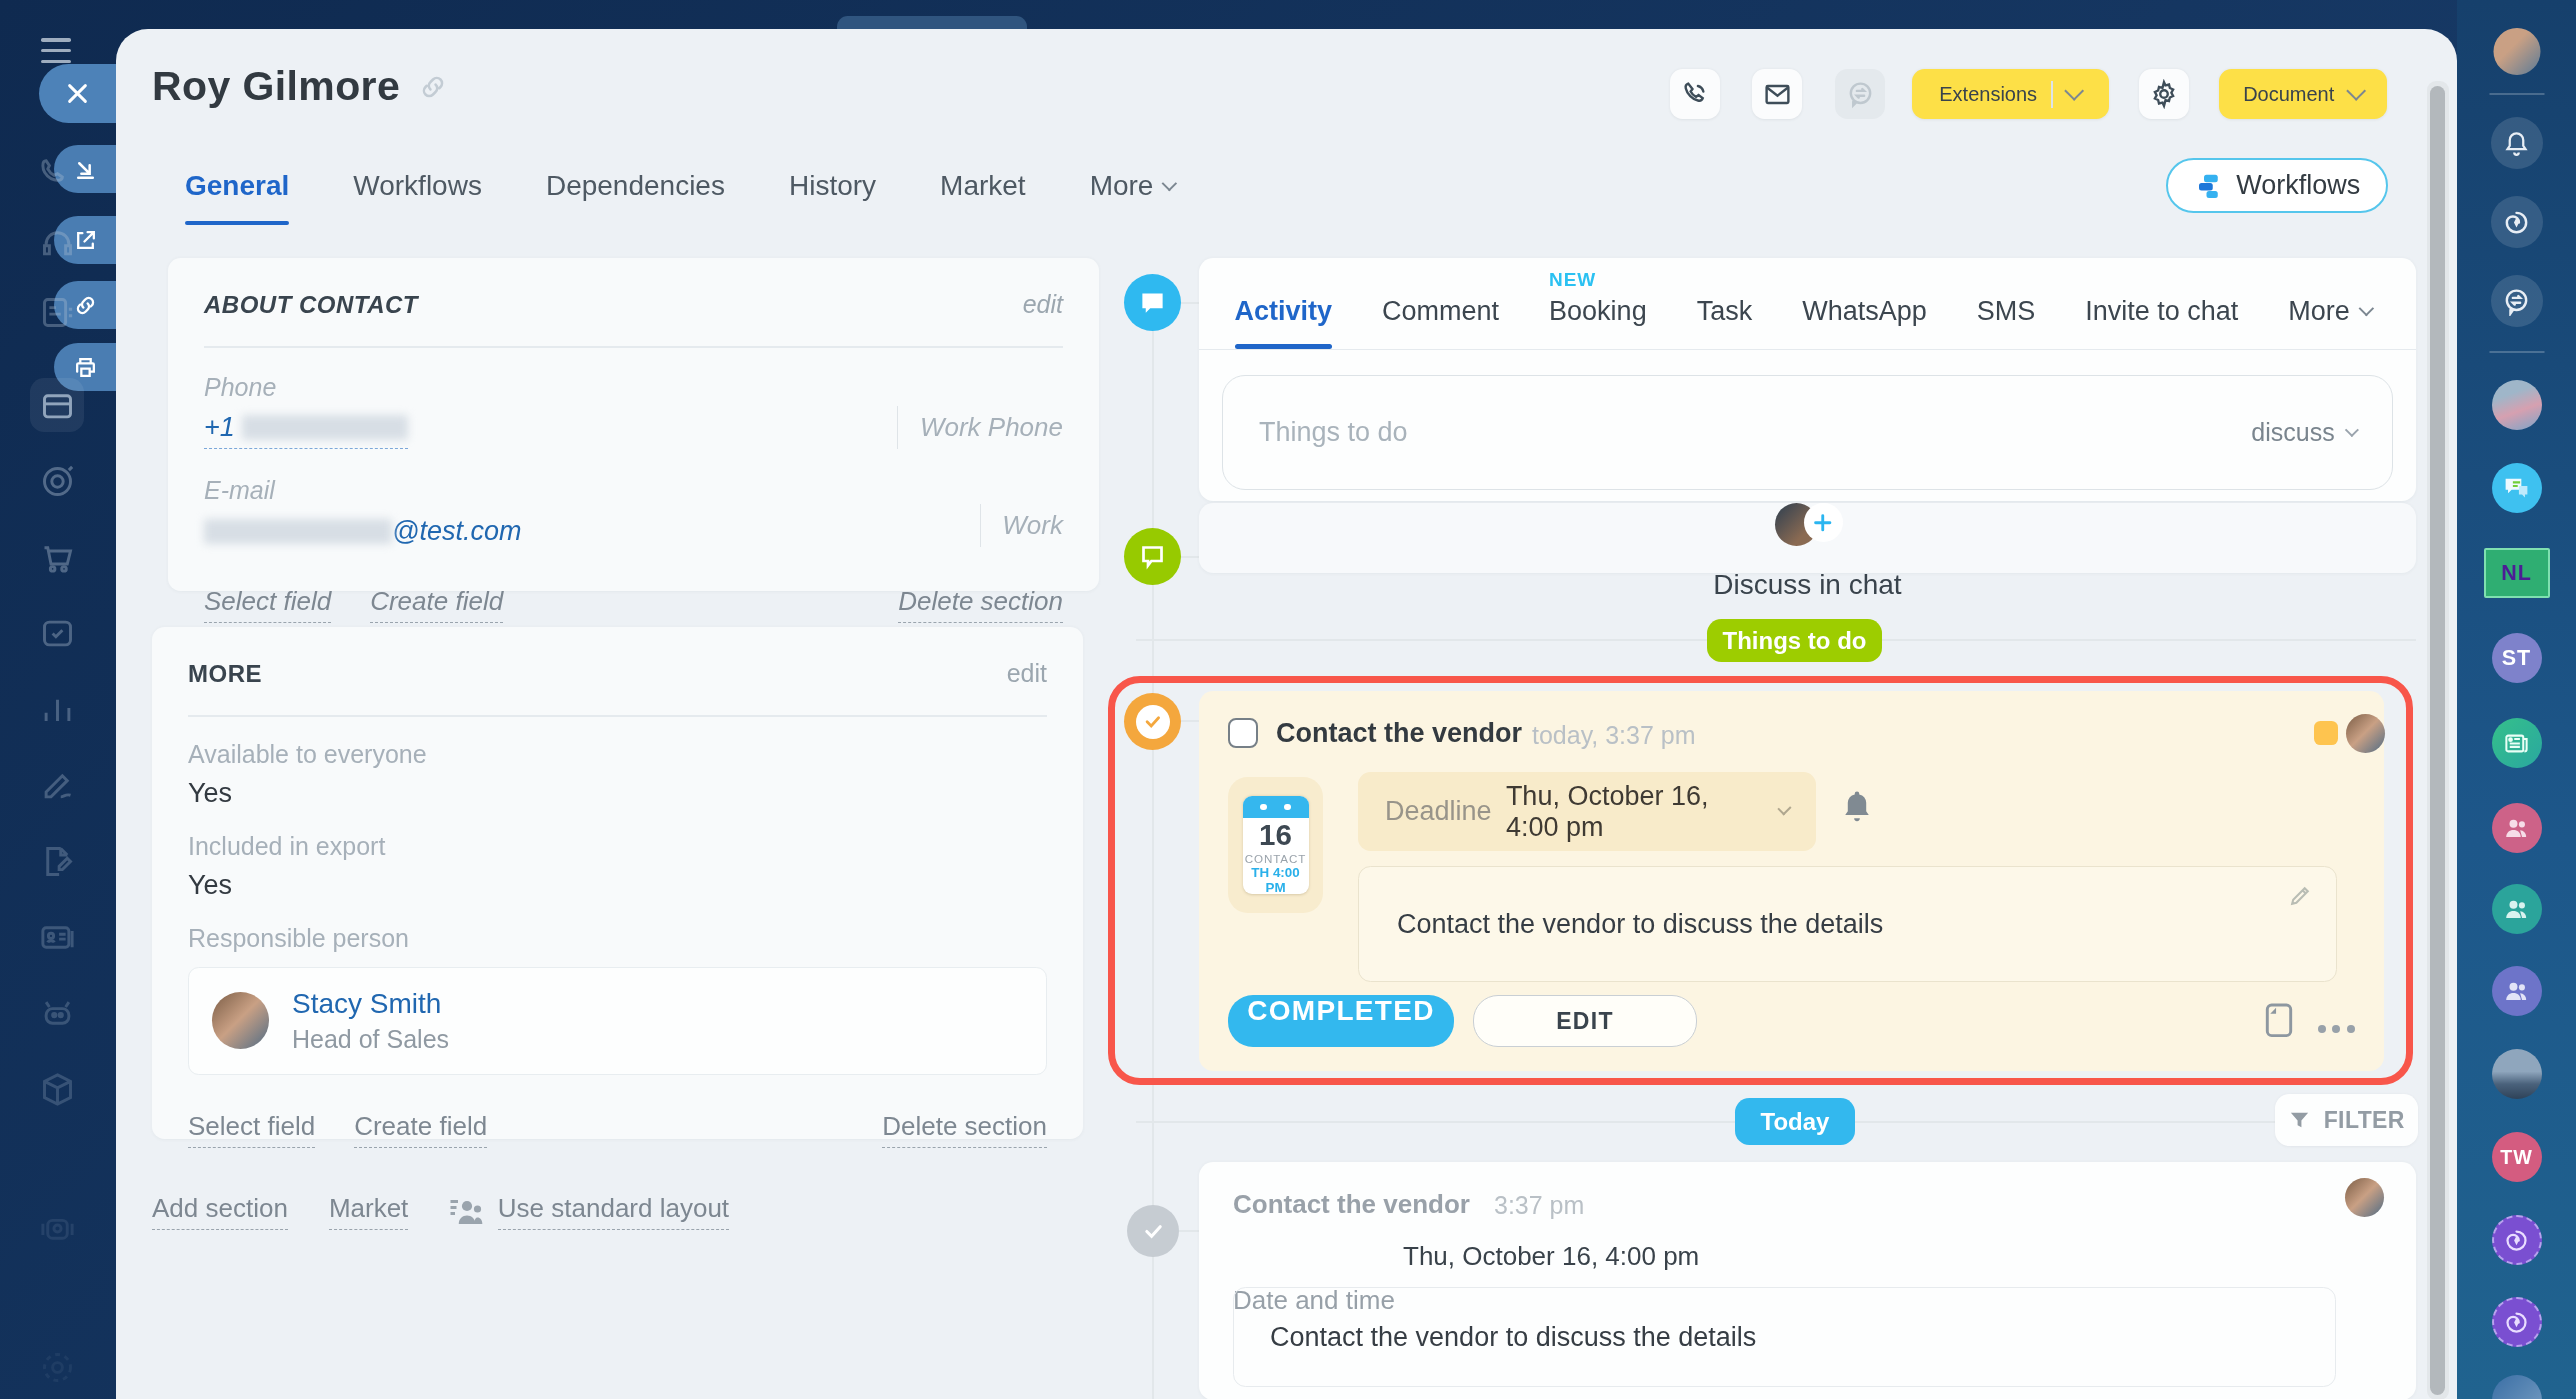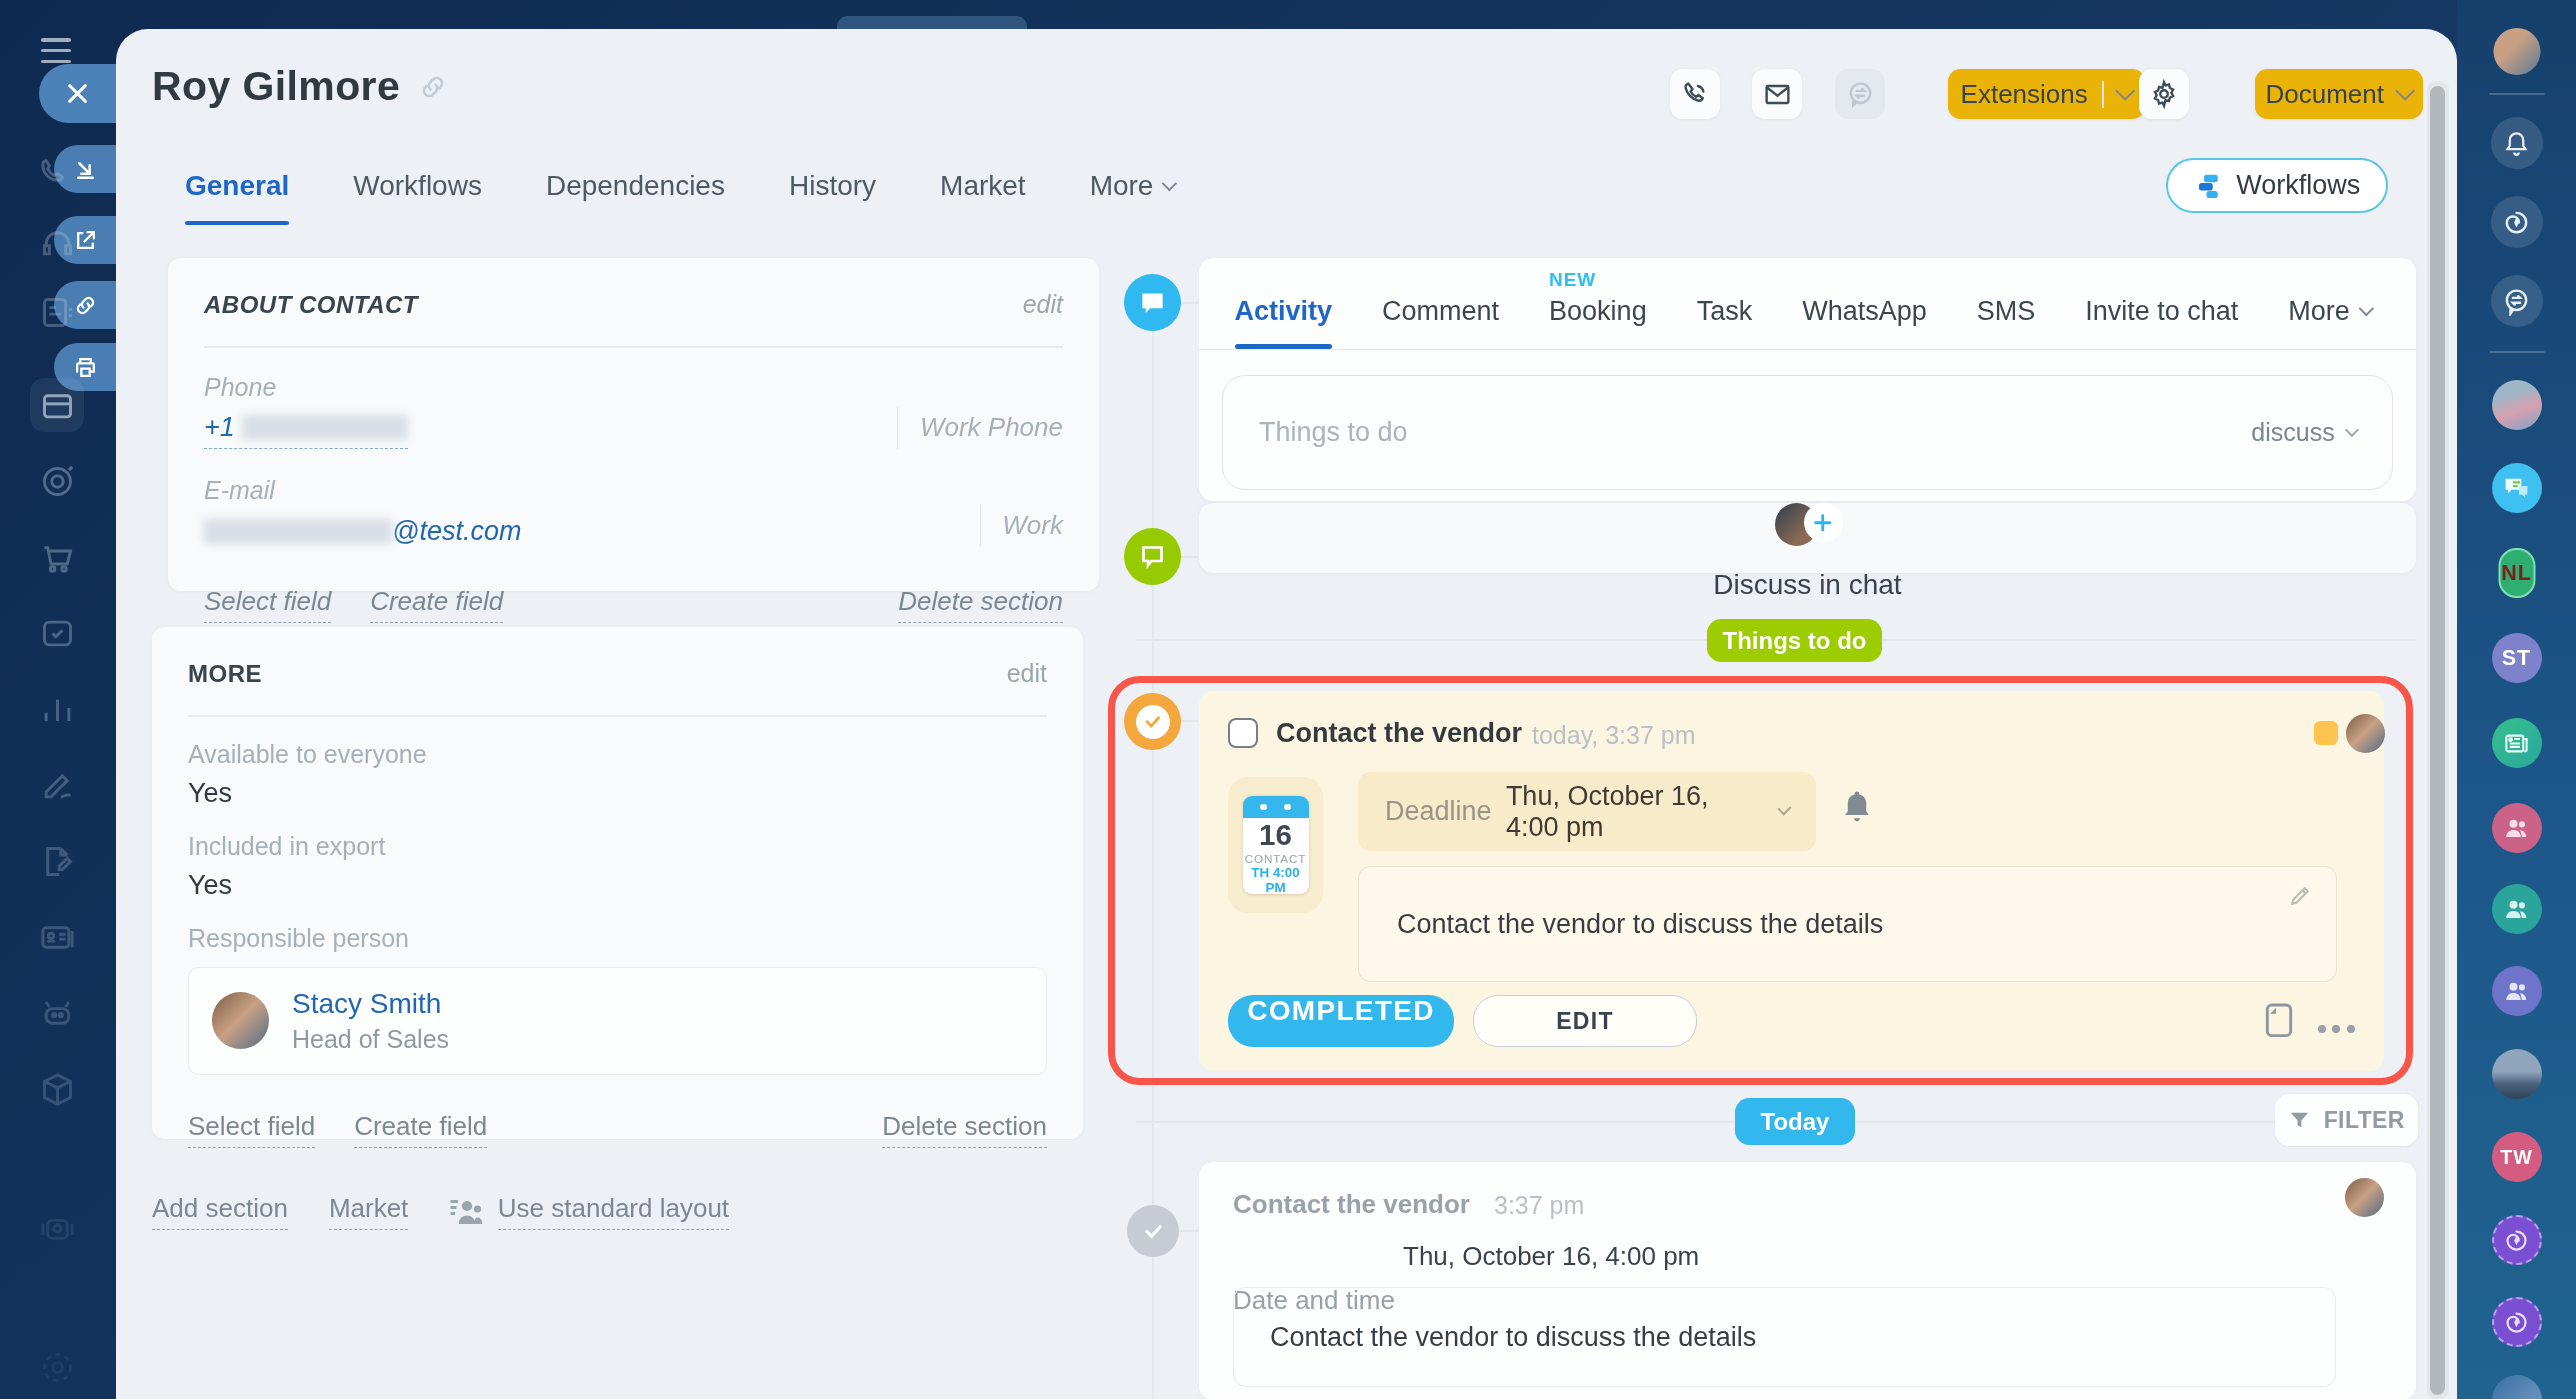"Extensions" .btn-pill { background: #eab308 -> #fde047; font-size: 26px -> 20px; margin-left: 36px -> none }
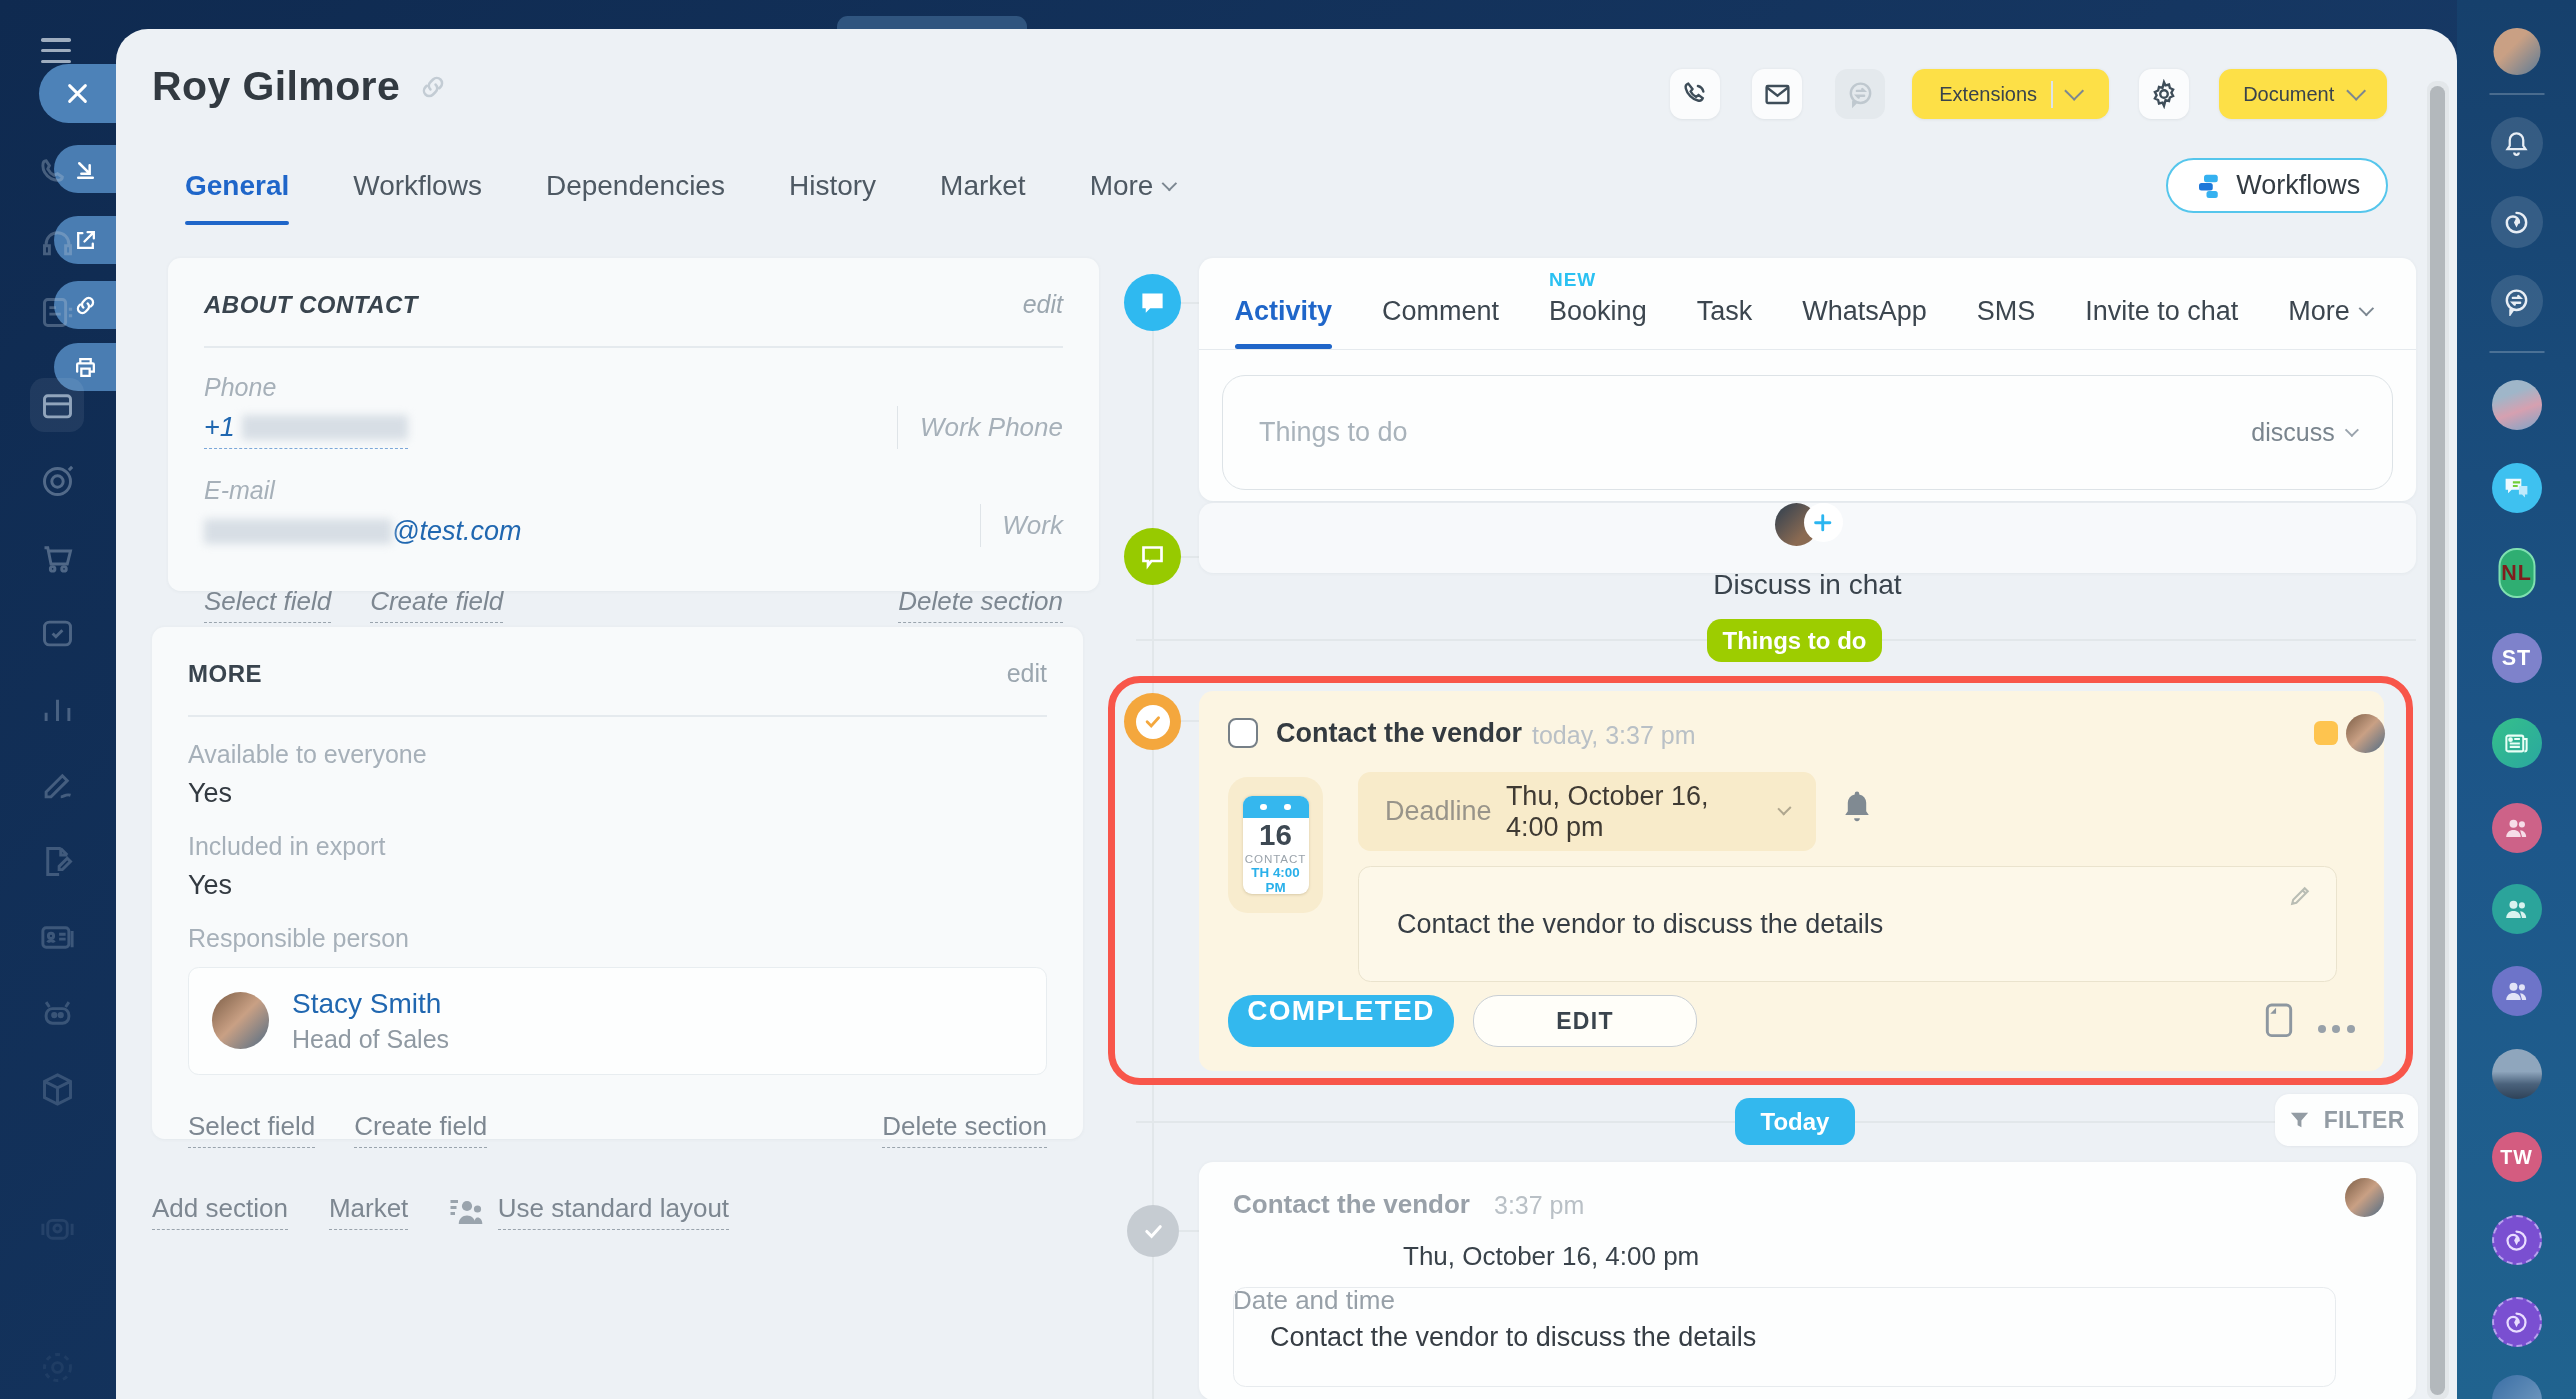"NL" .hex { border-radius: 18px -> 2px; color: #7f1d1d -> #4c1d95; width: 37px -> 66px }
